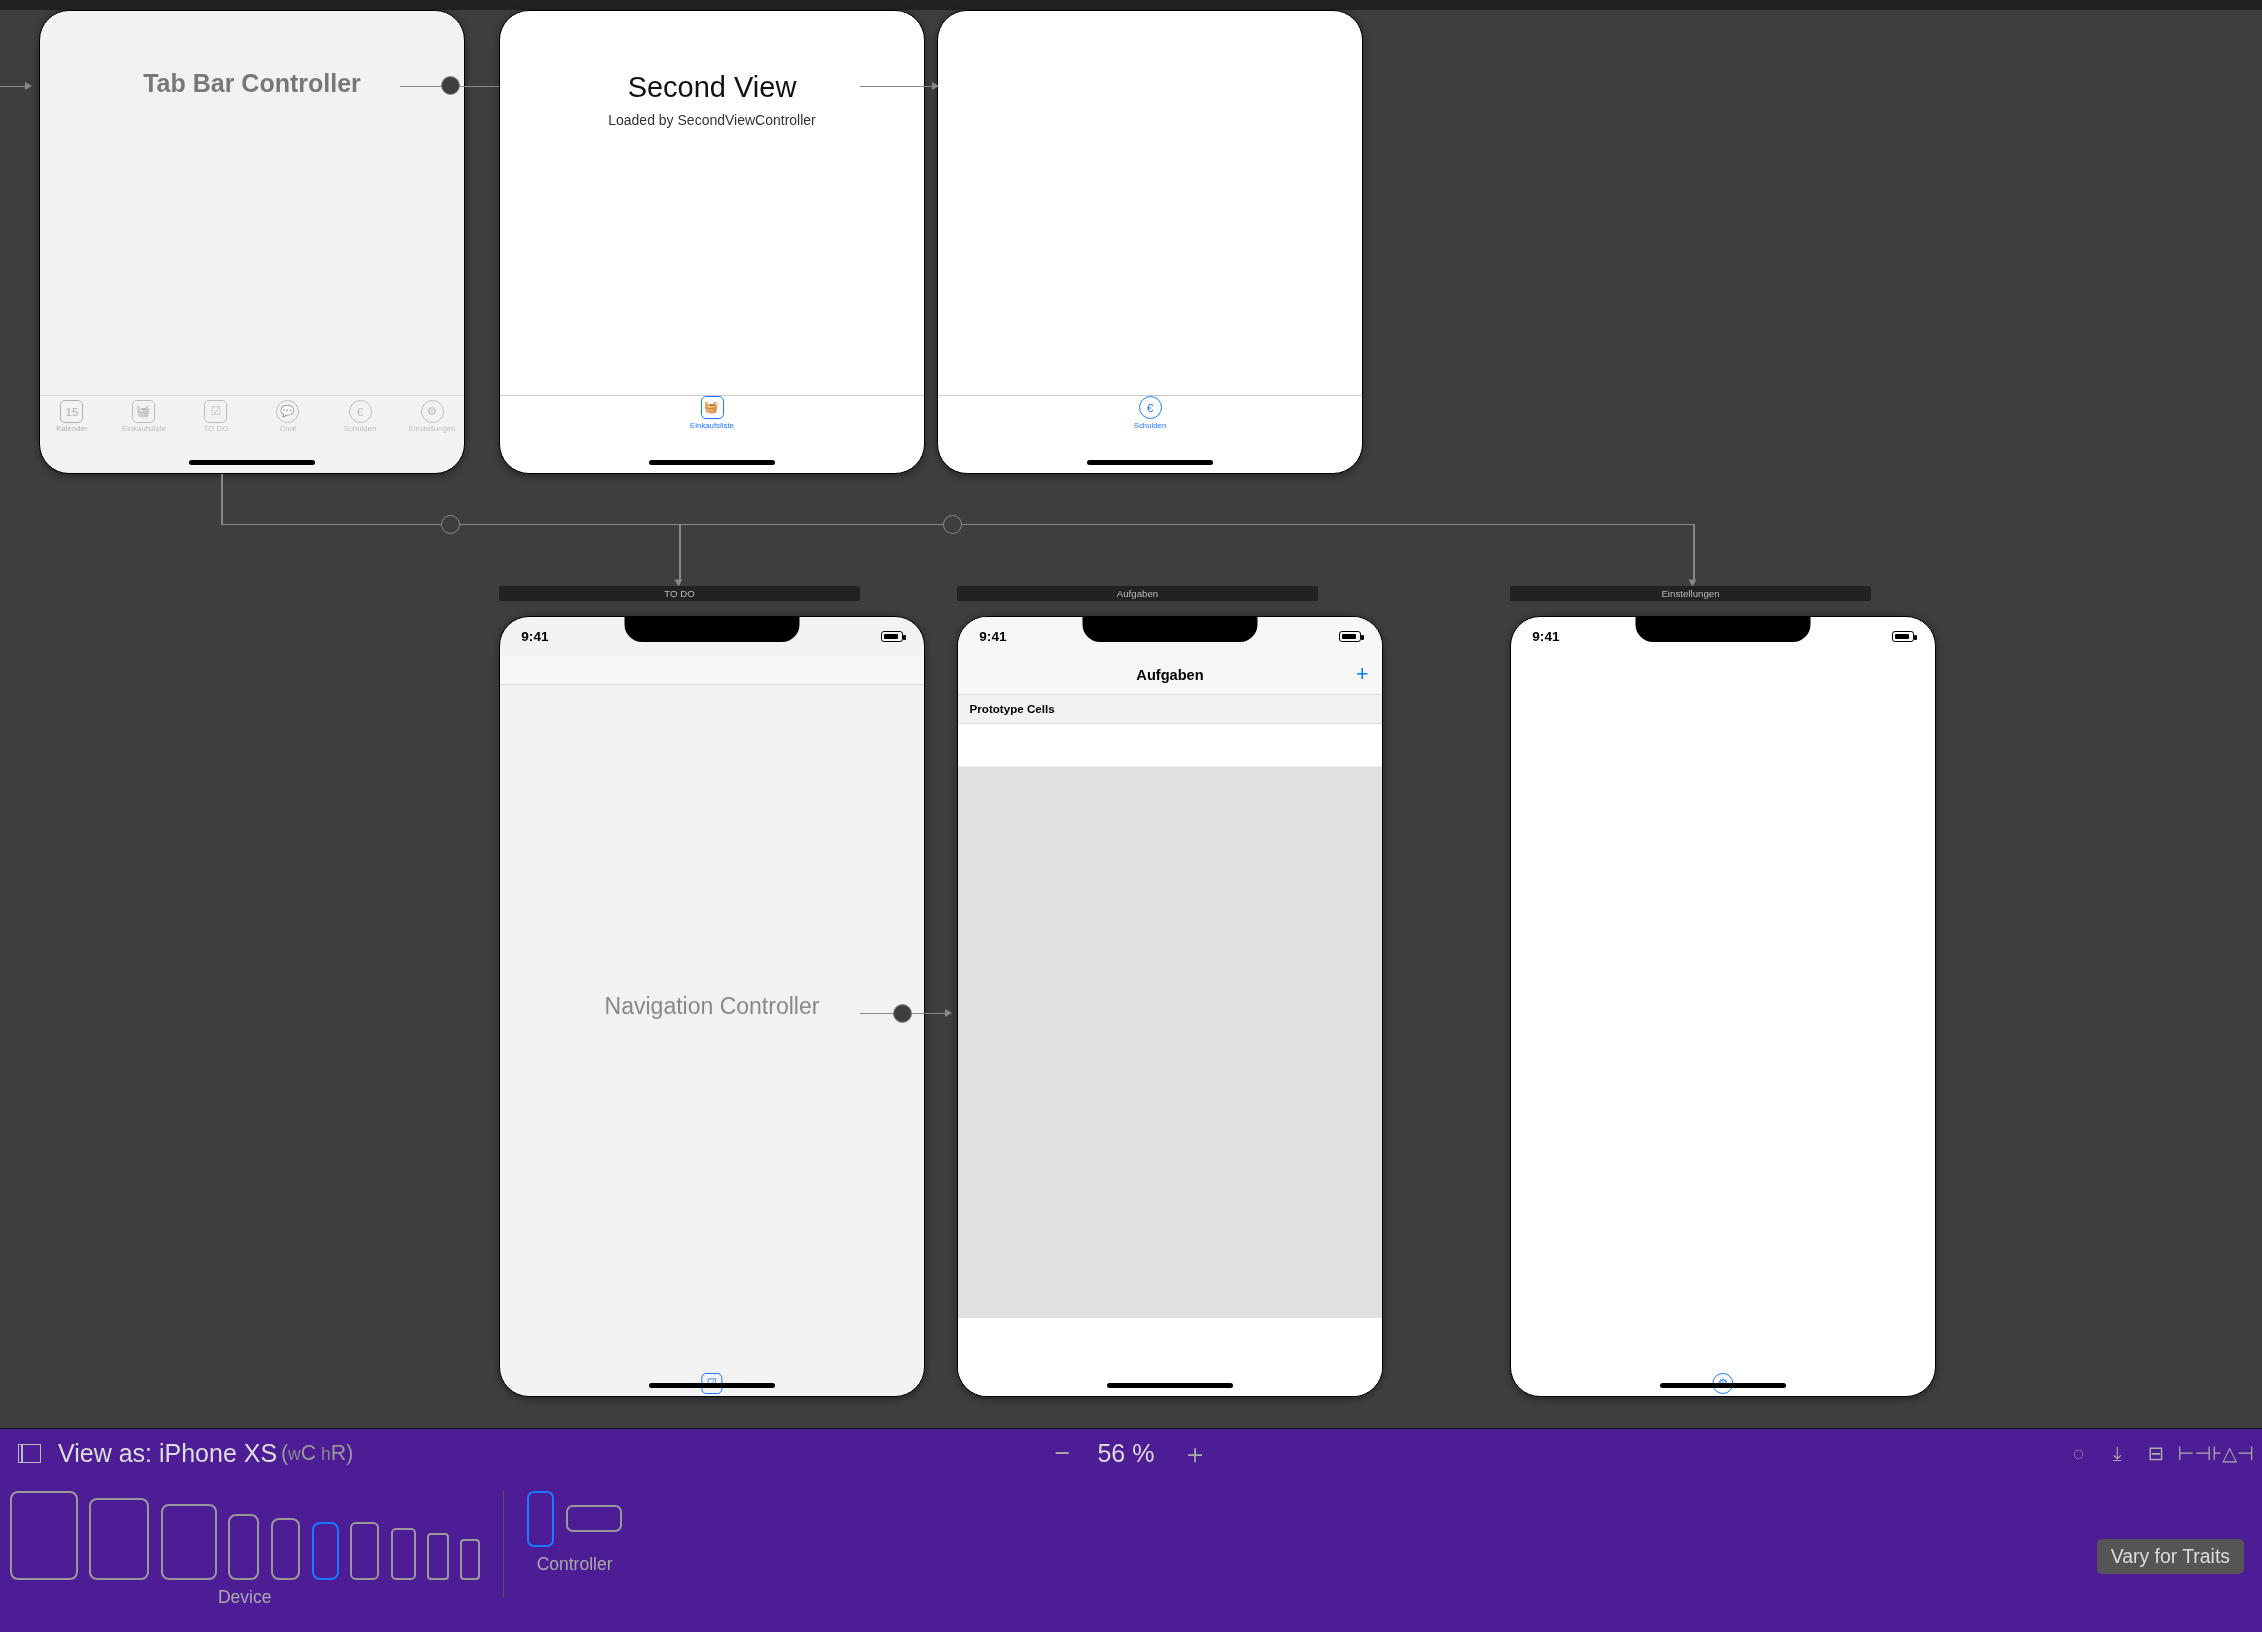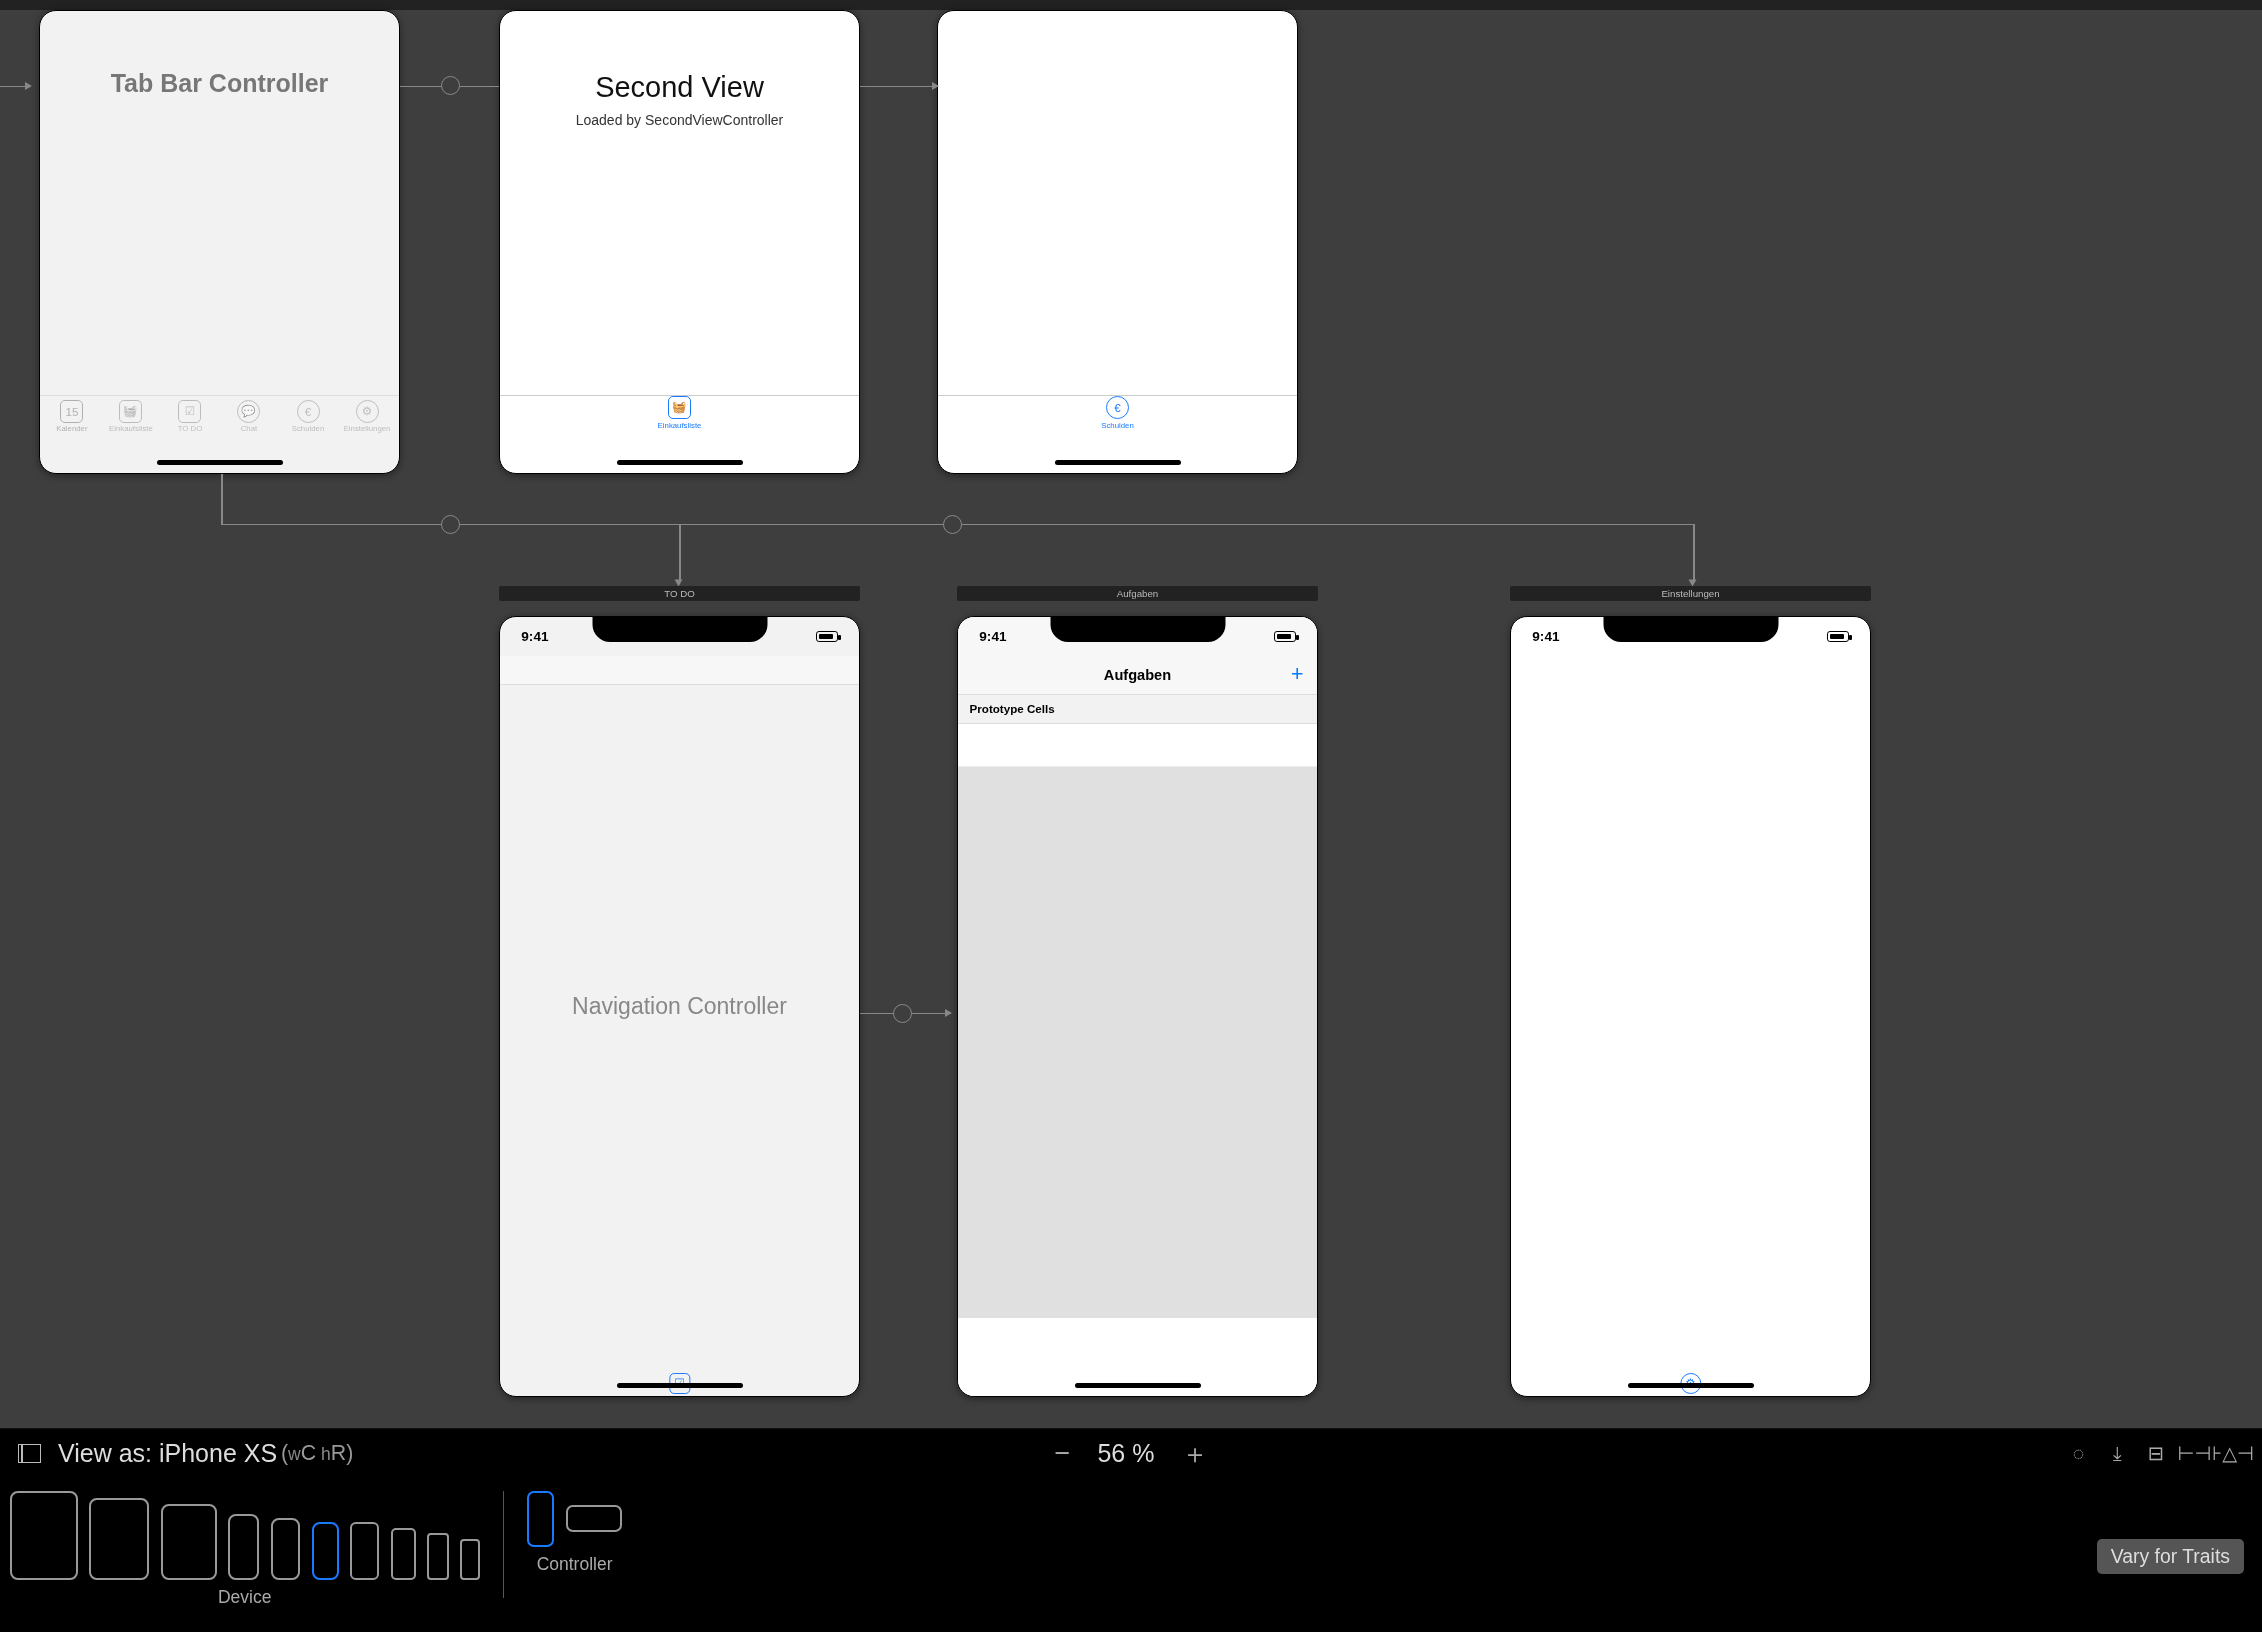"Tab Bar Controller" .phone { border-radius: 17px -> 30px; width: 361px -> 426px }
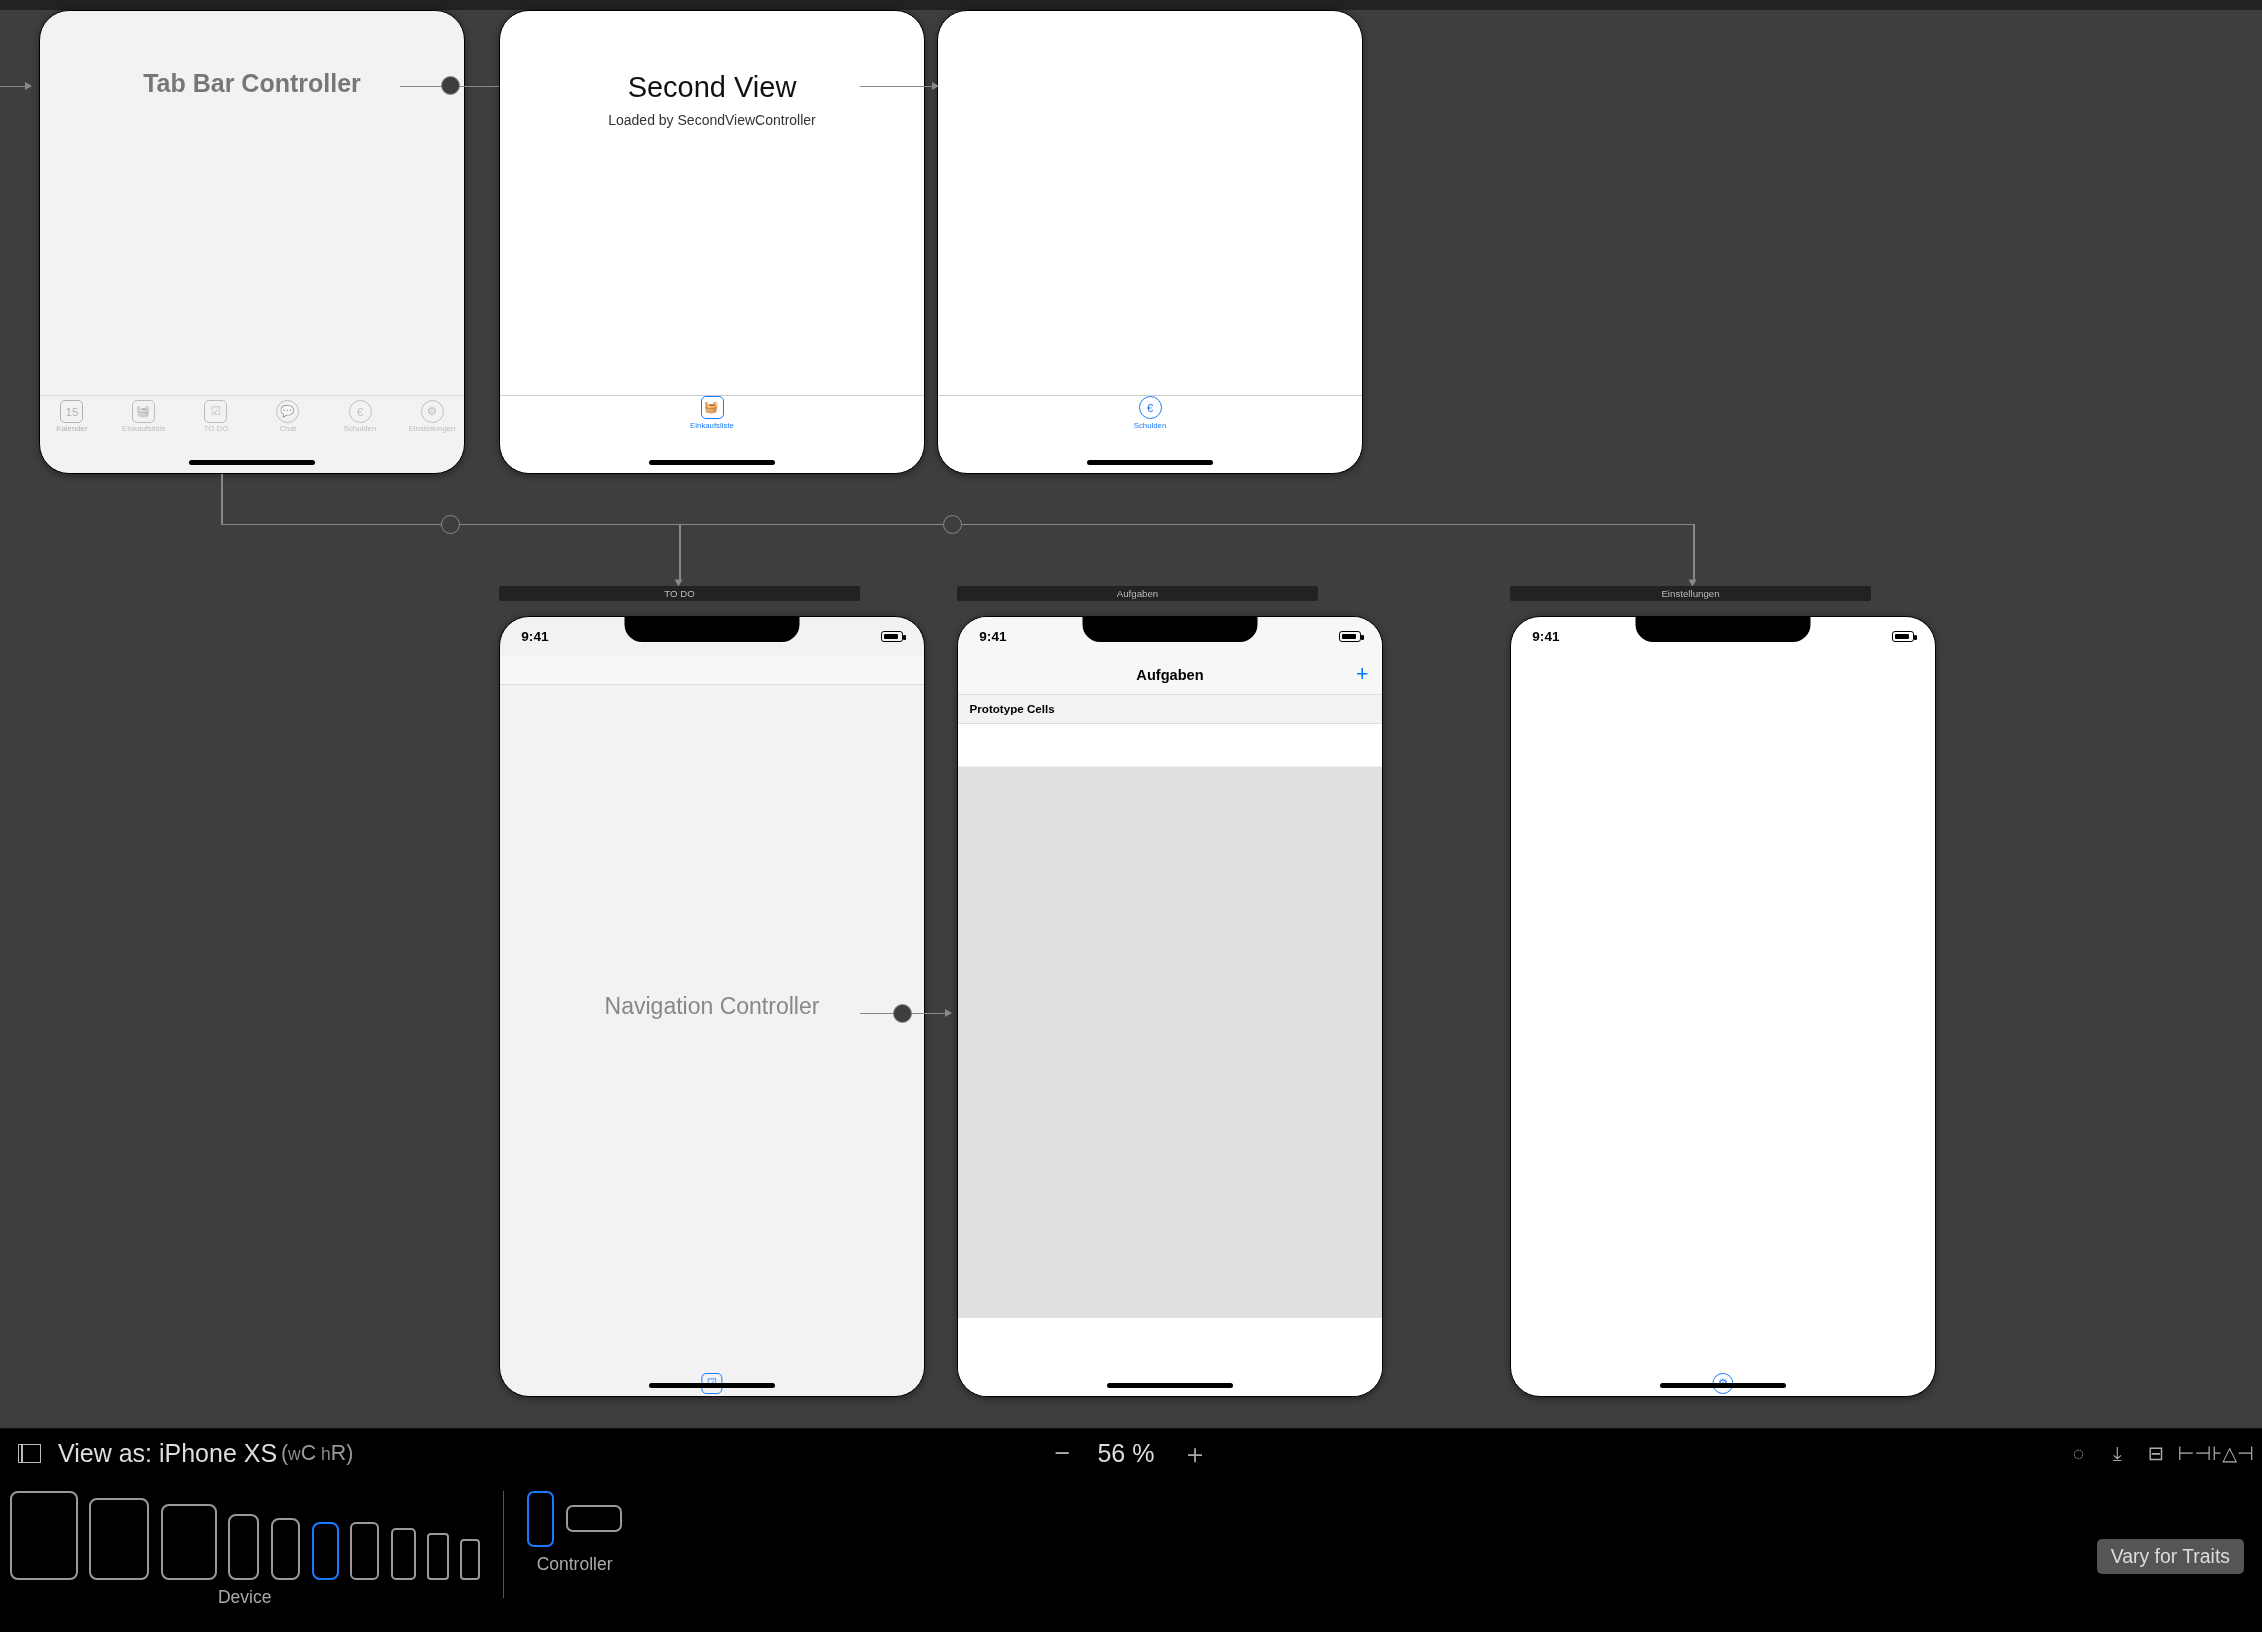"View as: iPhone XS" .bottombar { background: #000000 -> #4c1d95 }
